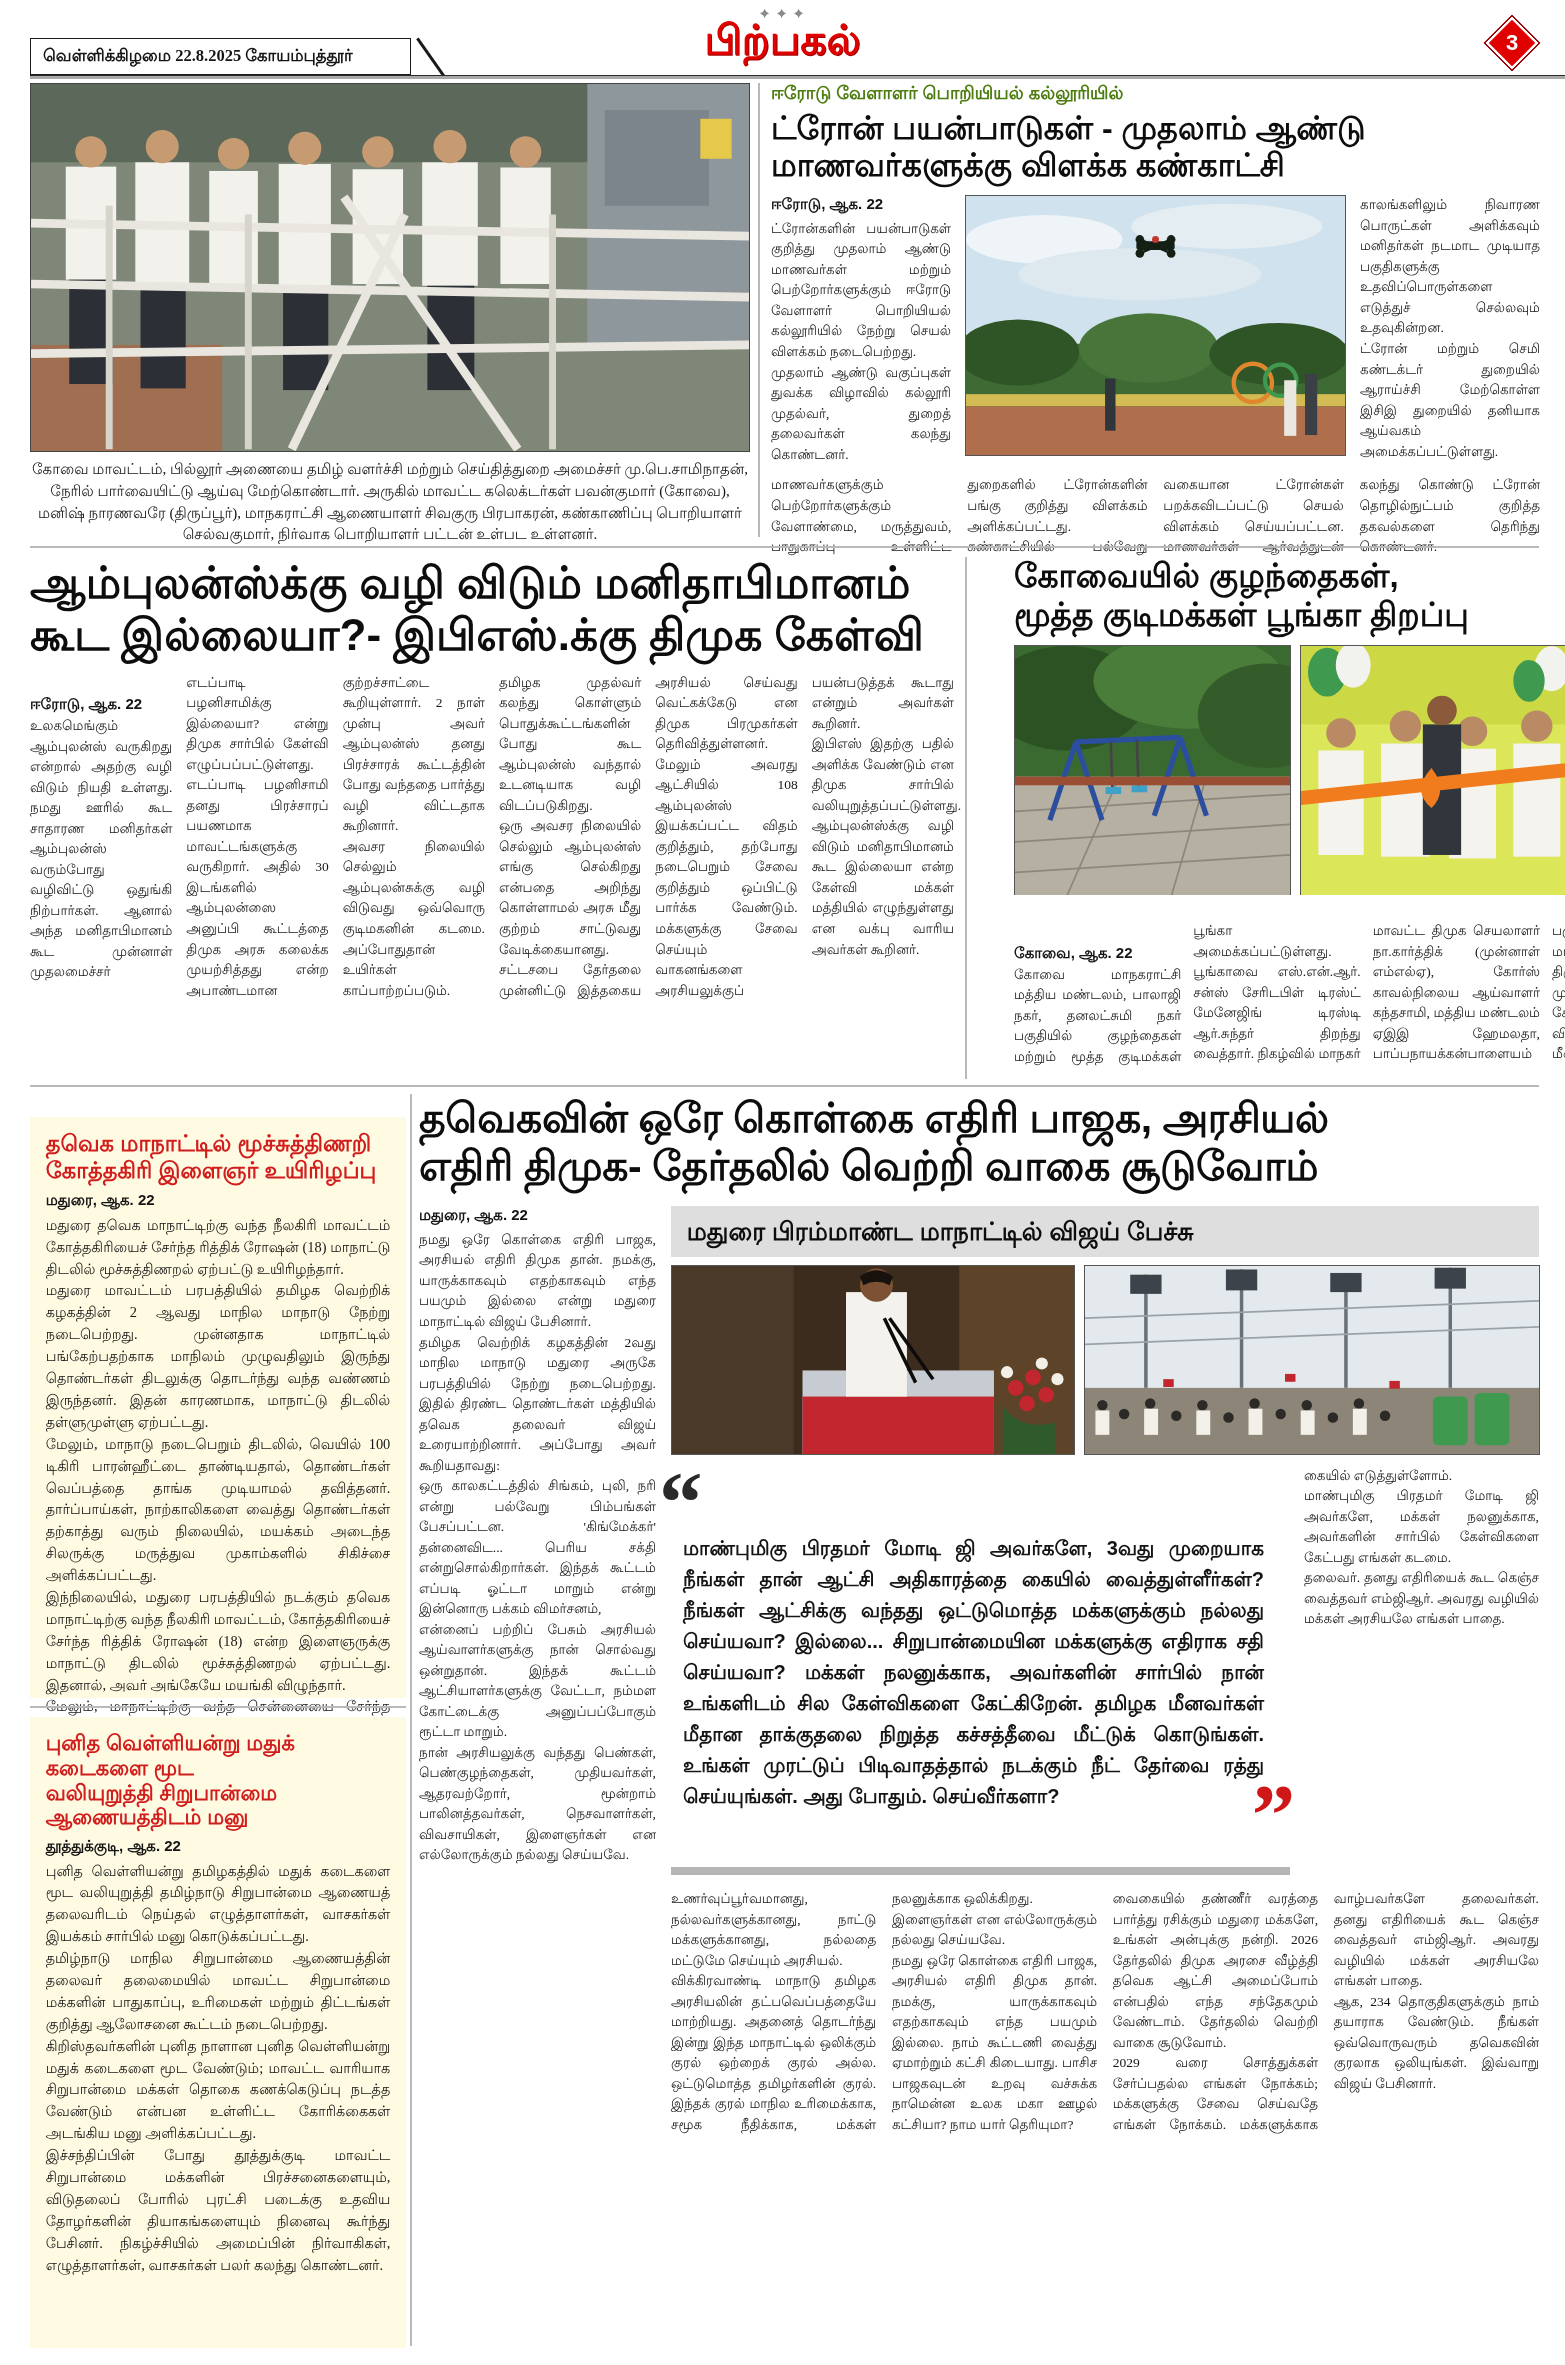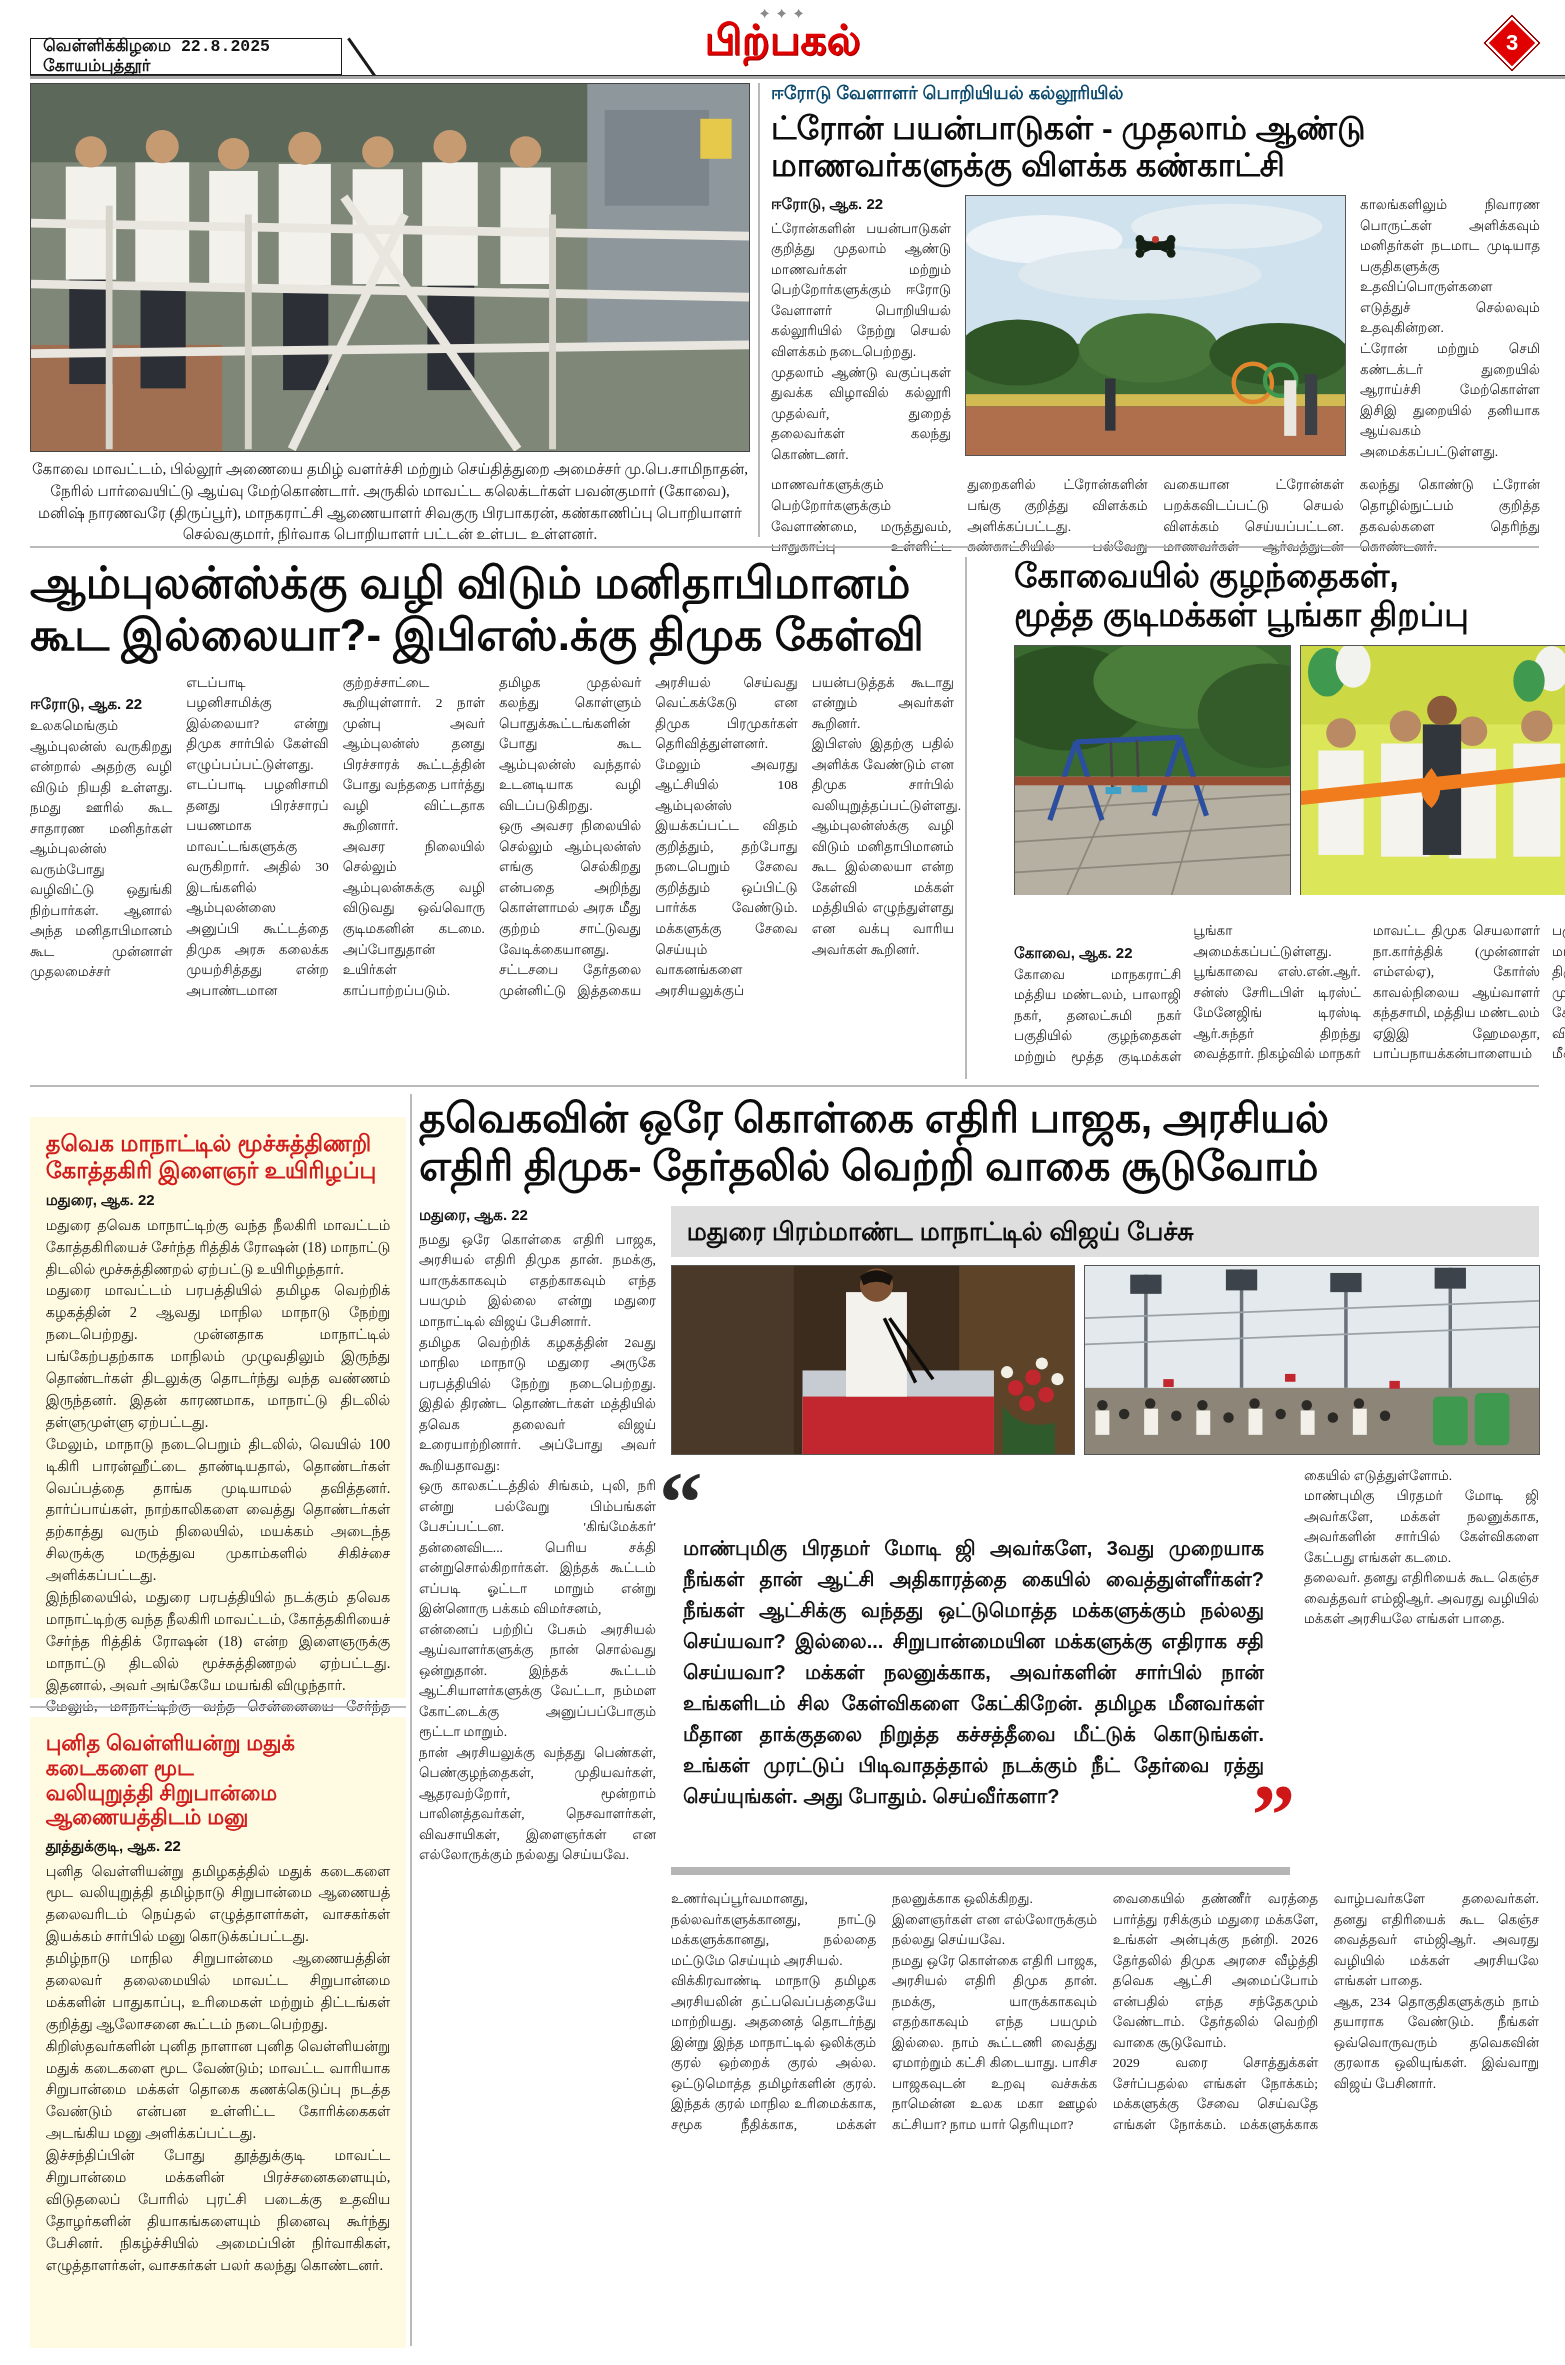"வெள்ளிக்கிழமை 22.8.2025 கோயம்புத்தூர்" .date-box { font-family: Liberation Mono, monospace -> Liberation Serif, serif; width: 312px -> 381px }
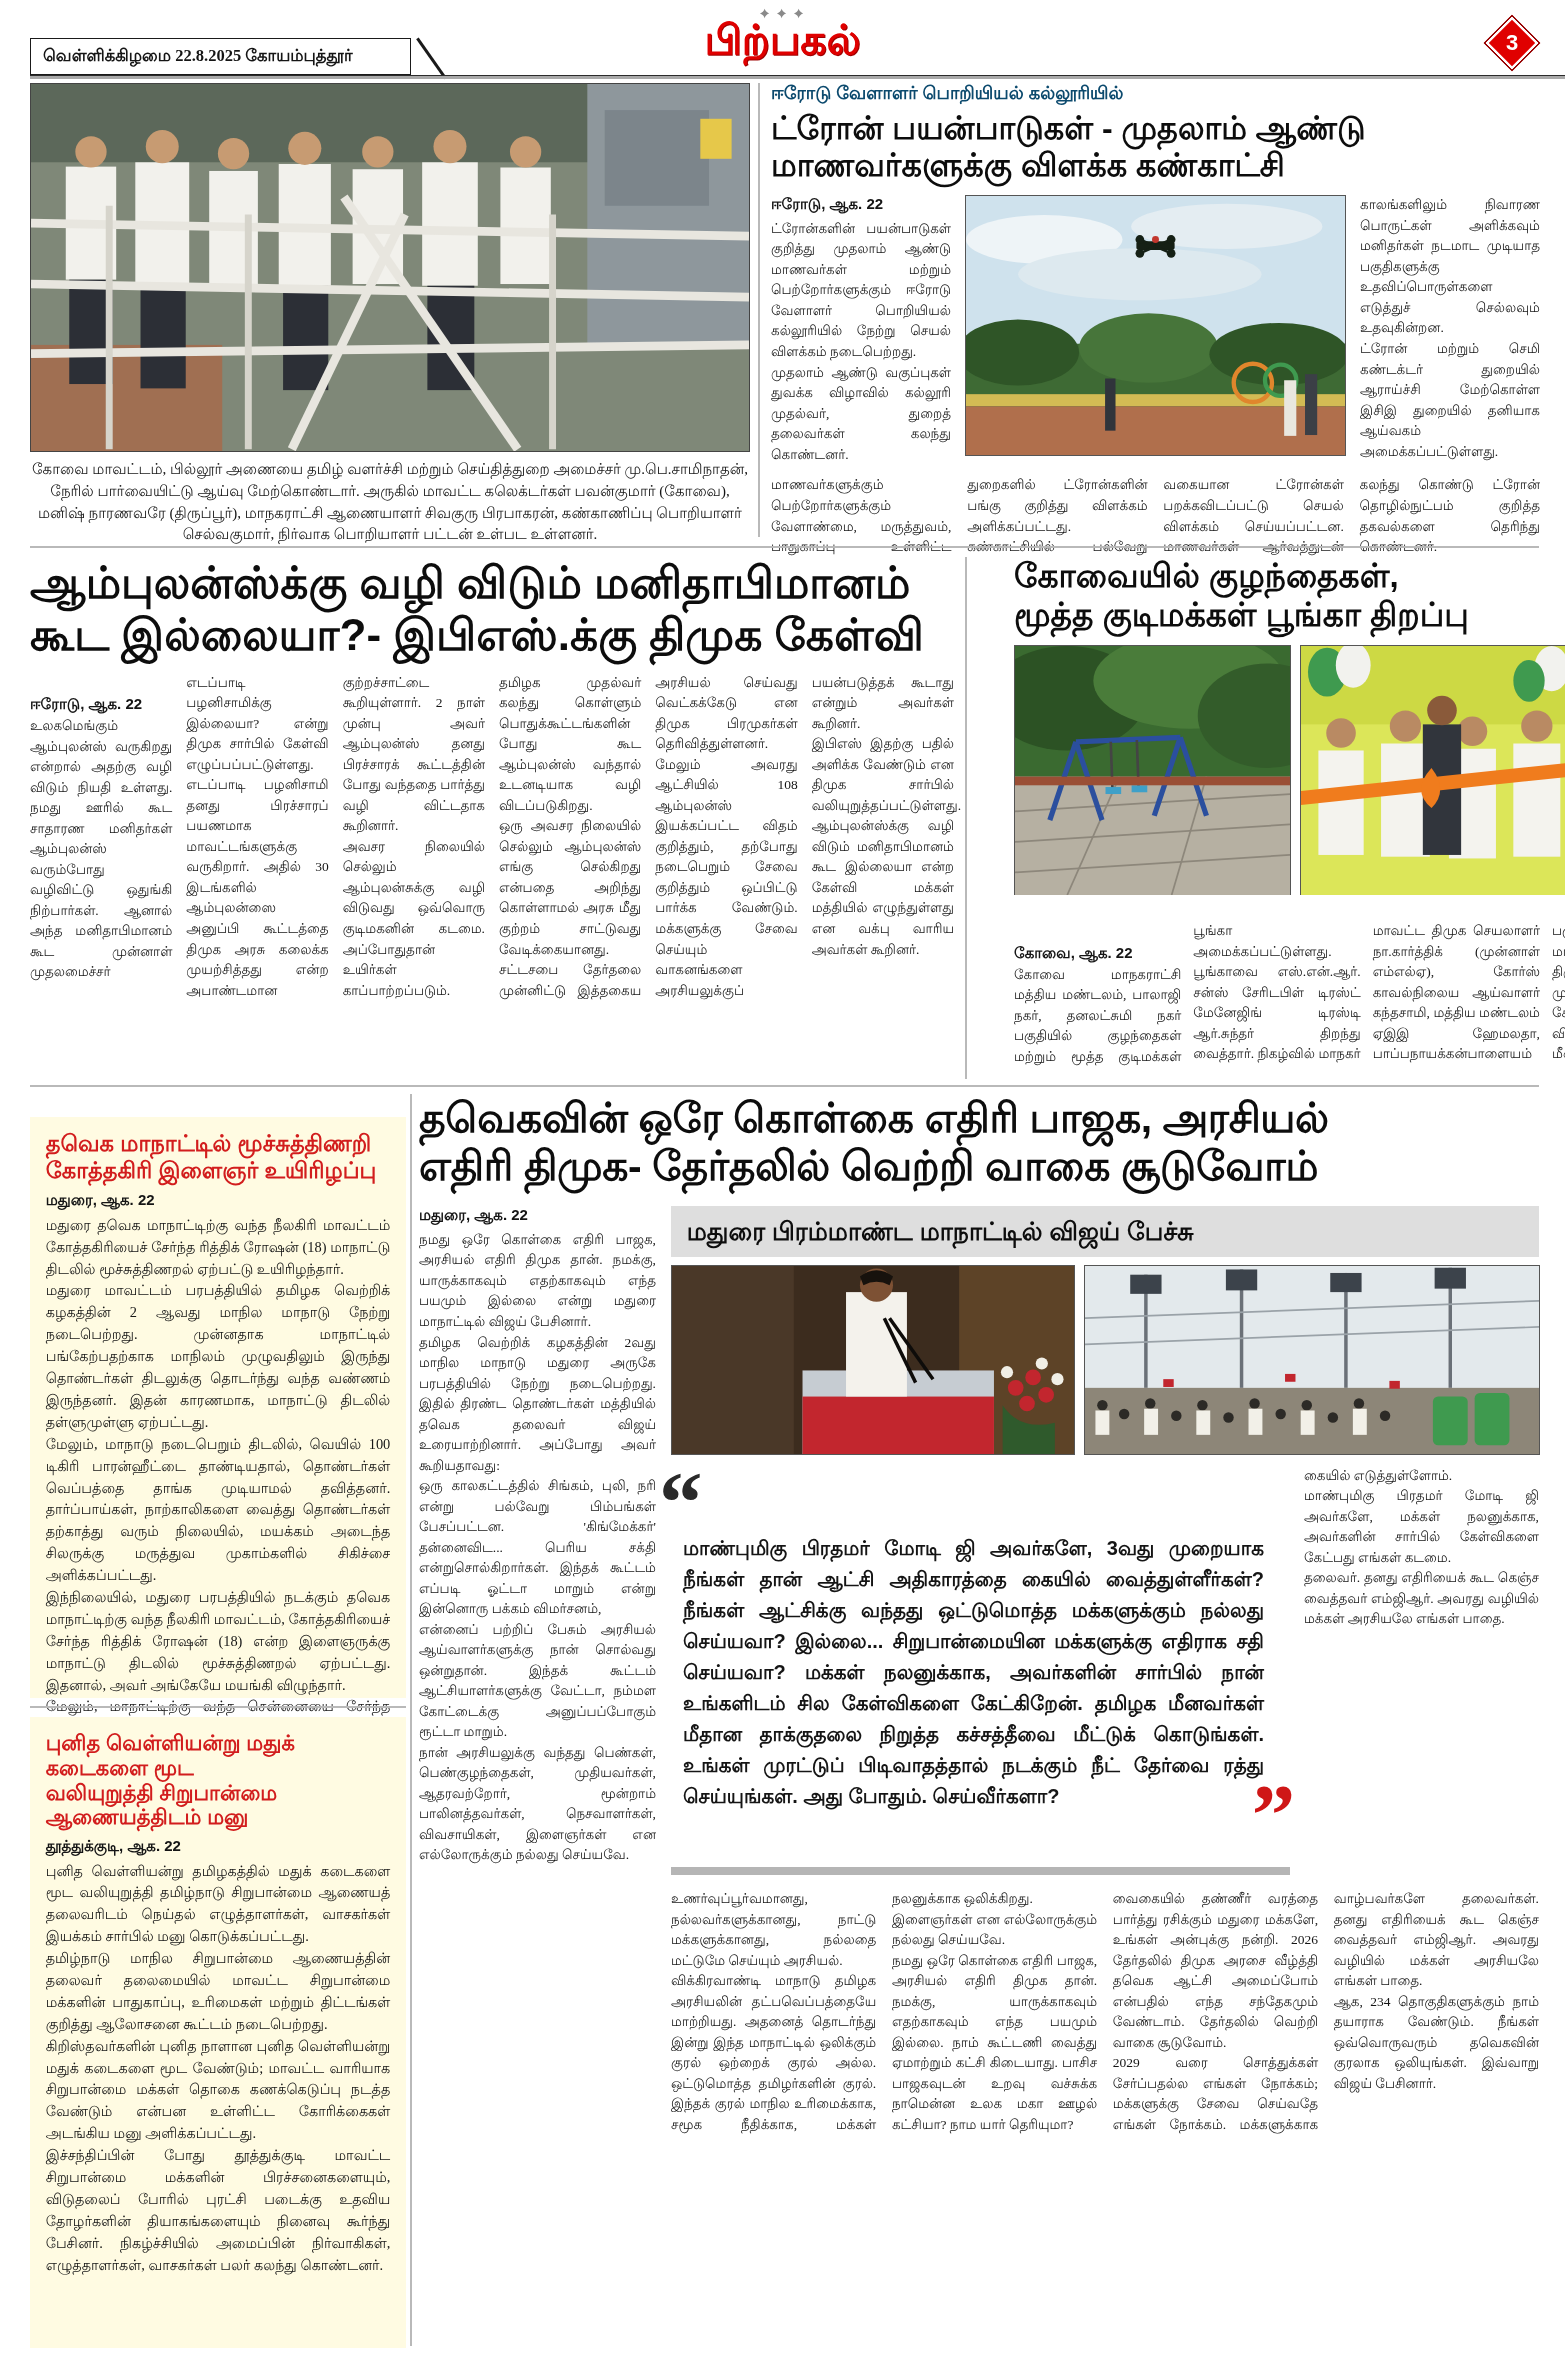"ஈரோடு வேளாளர் பொறியியல் கல்லூரியில்" .kicker { color: #0c4a6e -> #4d7c0f }
